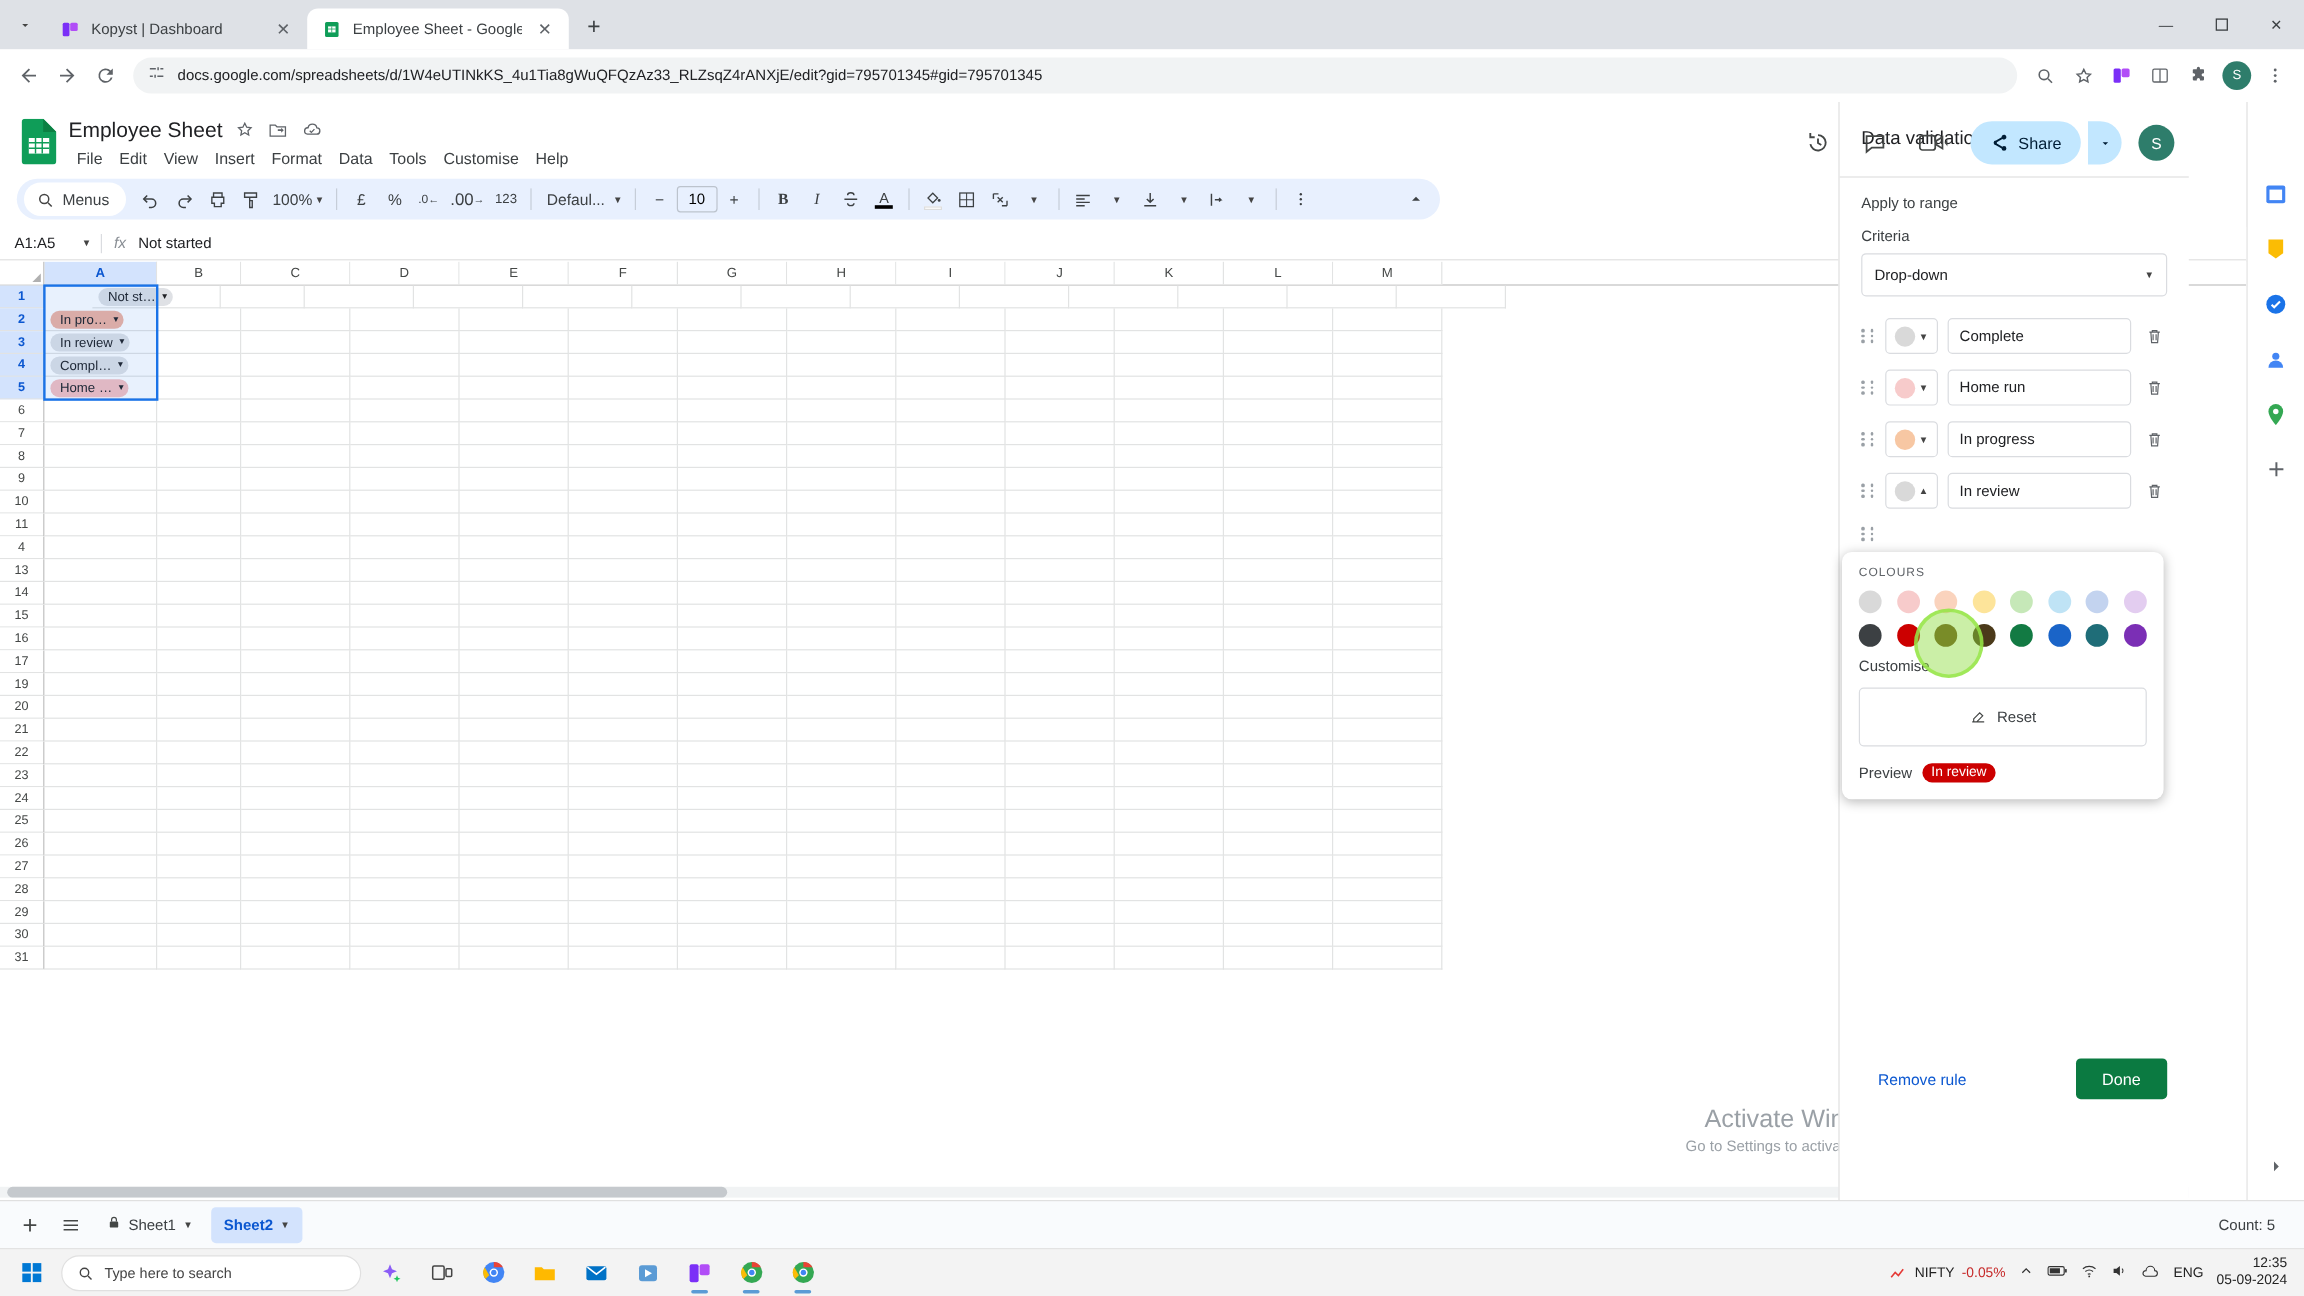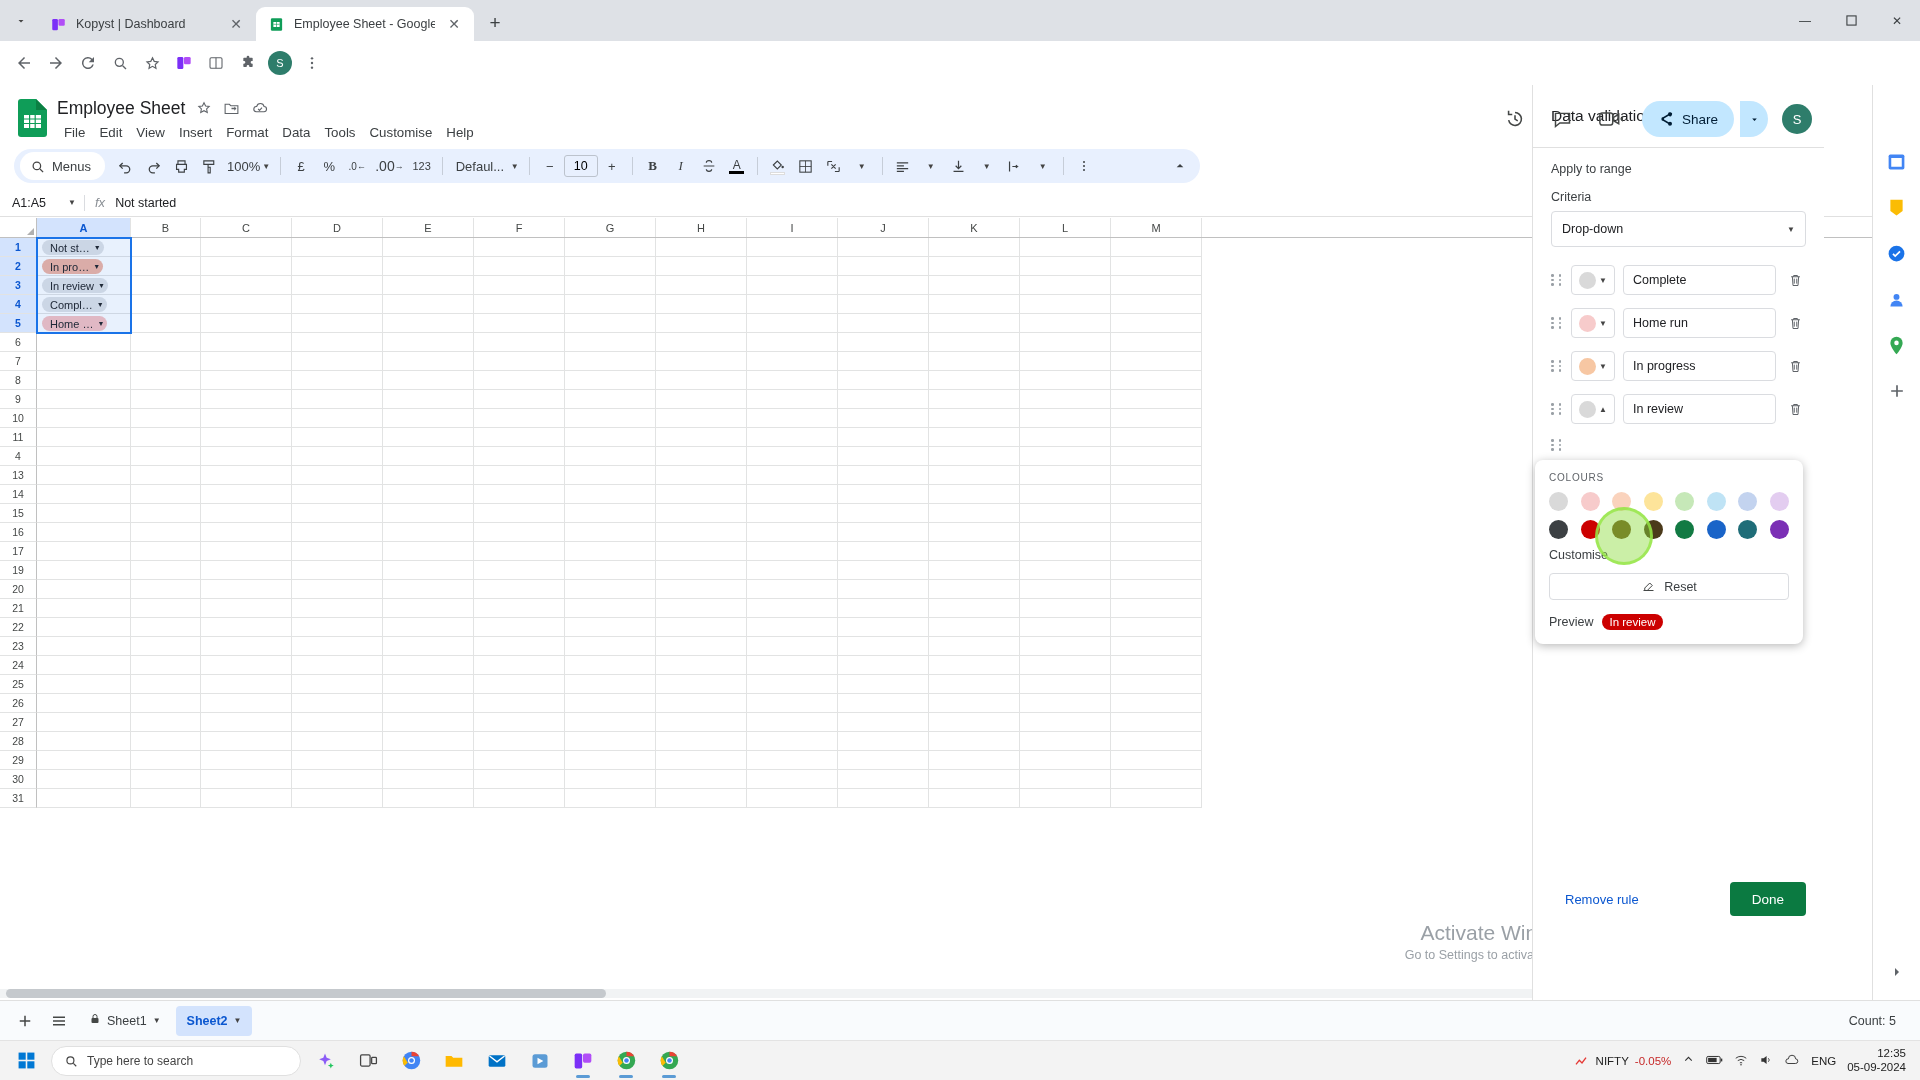"docs.google.com/spreadsheets/d/1W4eUTINk" div.omnibox { html: none -> <div> <span> <svg> <path></path> </svg> </span> <span>docs.google.com/spreadsheets/d/1W4eUTINkKS_4u1Tia8gWuQFQzAz33_RLZsqZ4rANXjE/edit?gid=795701345#gid=795701345</span> </div> }
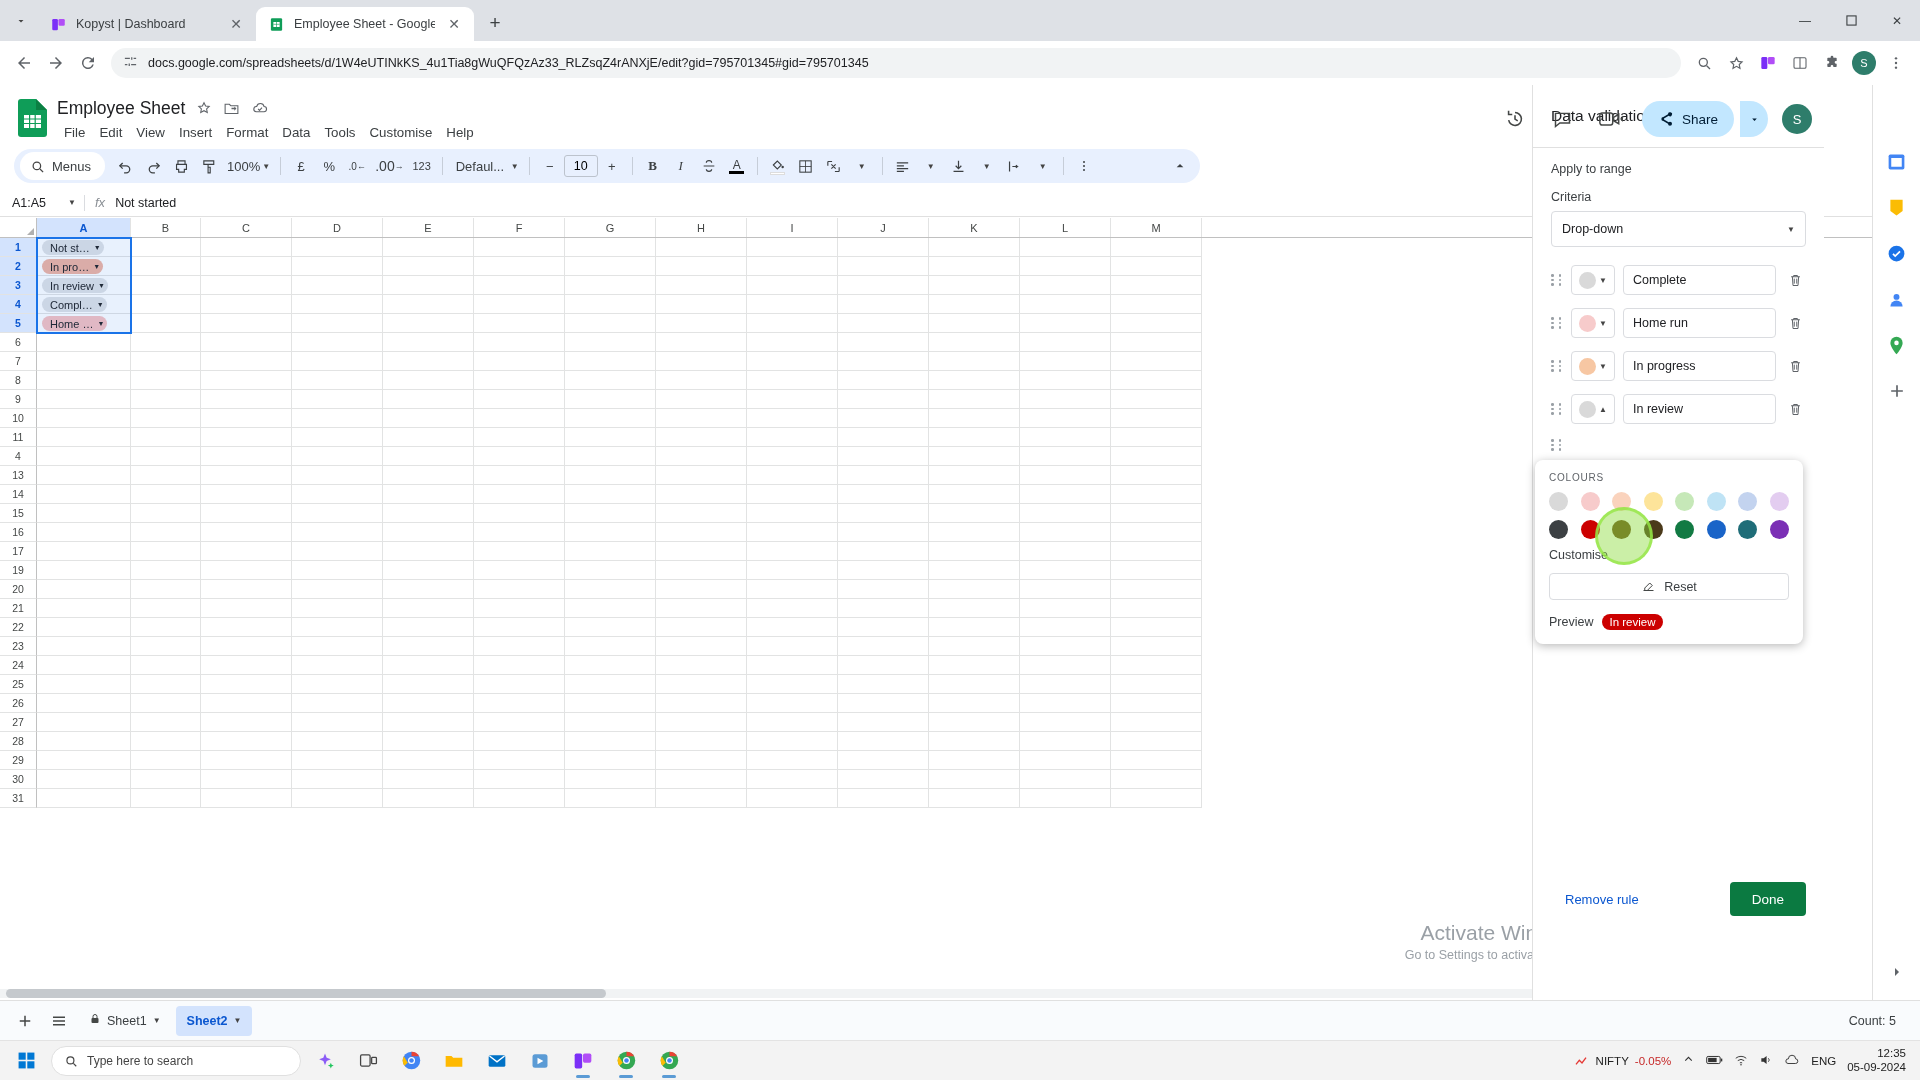"Not st…" div.cell { margin-left: none -> 40px; width: 94px -> 107px }
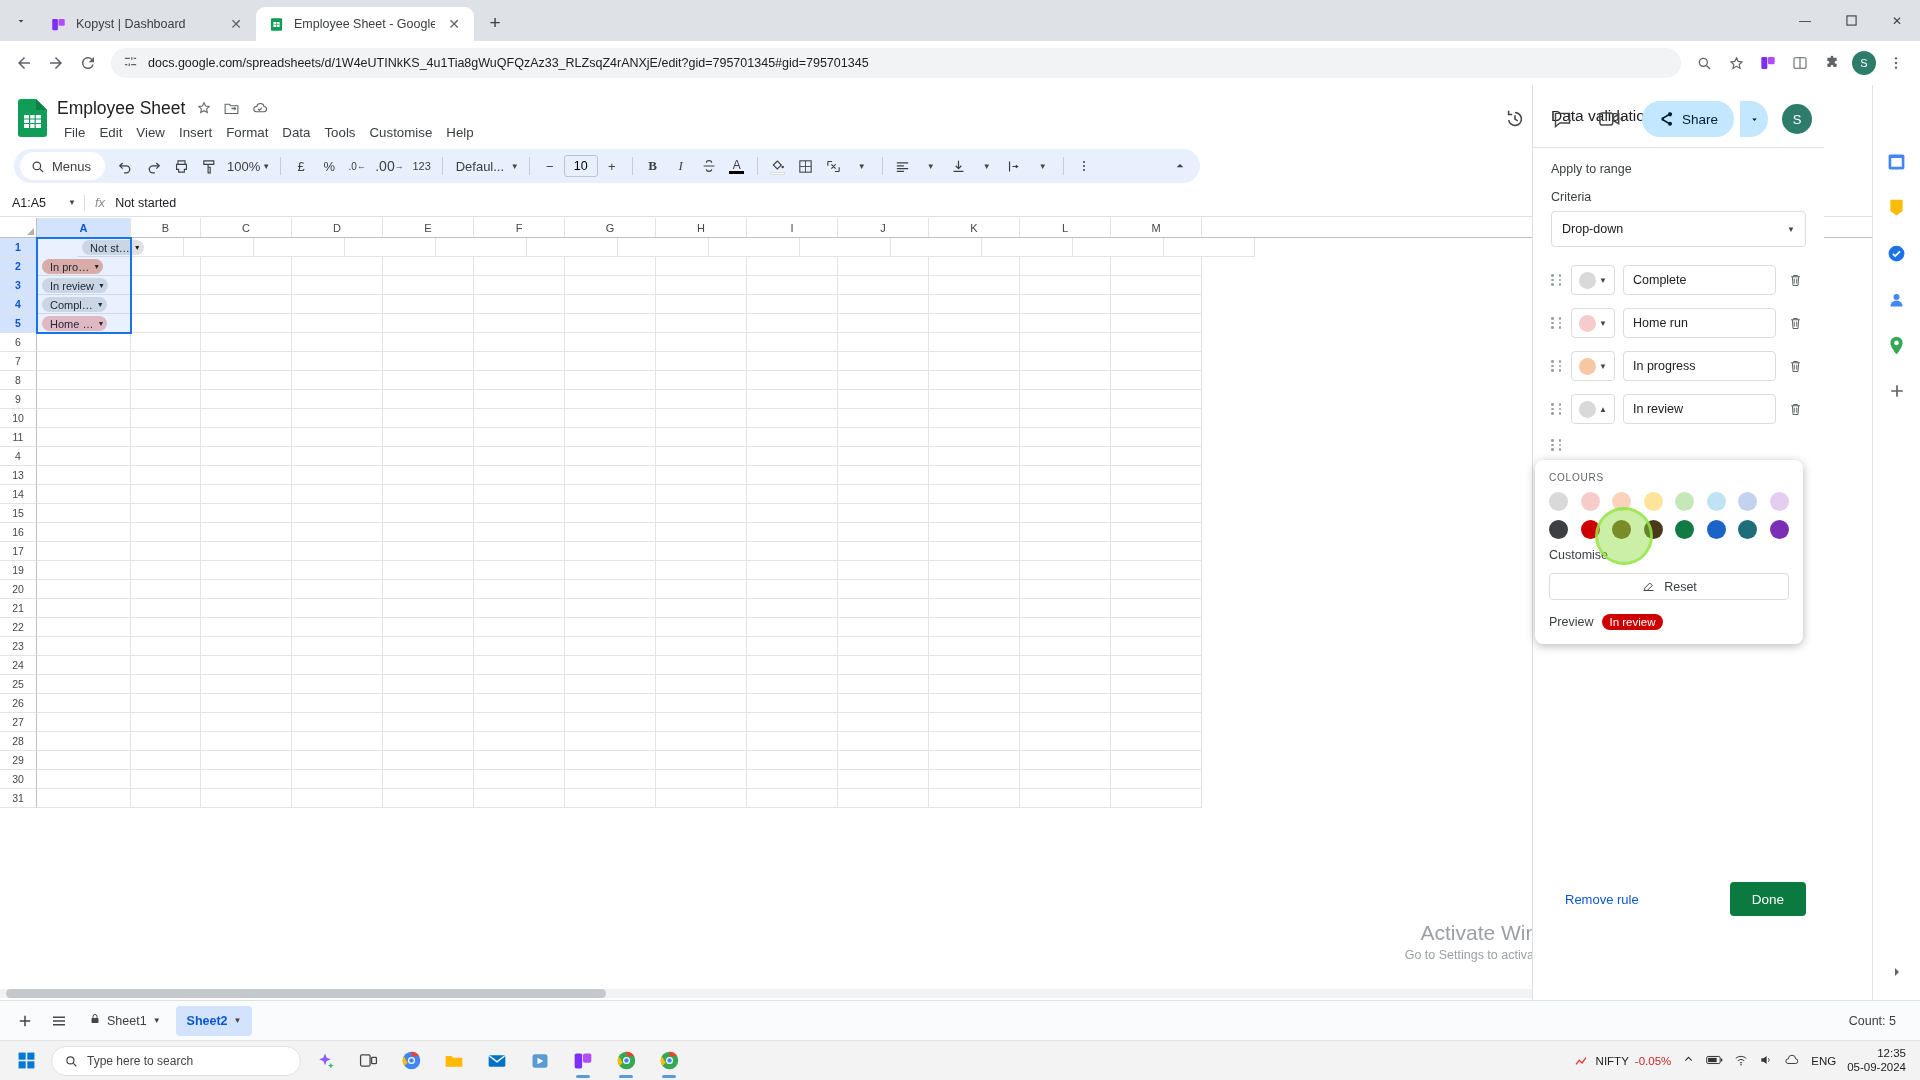"Reset" .reset-btn { height: 27px -> 49px }
